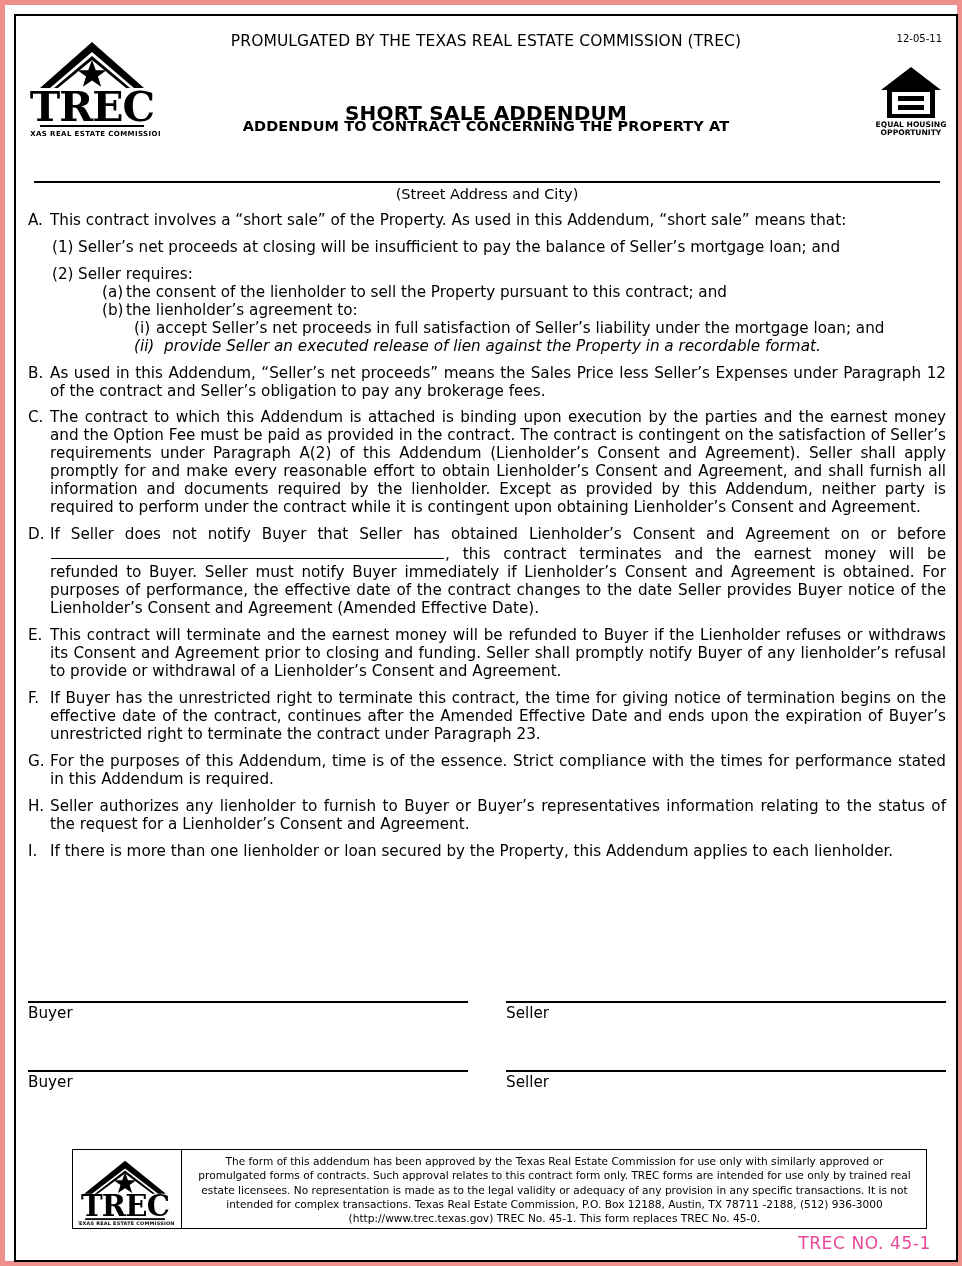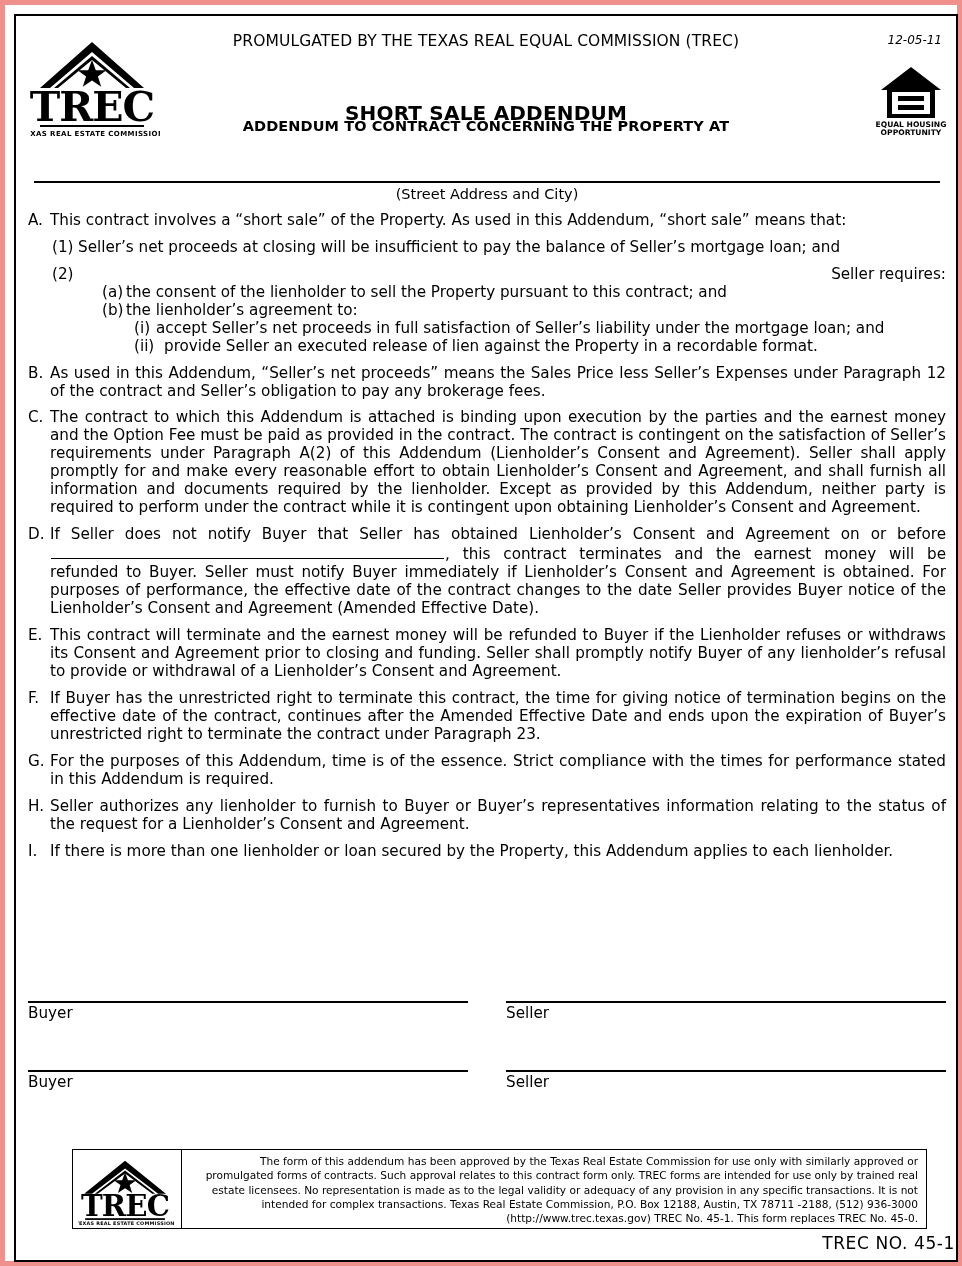"PROMULGATED BY THE TEXAS REAL" div.promulgated { text: EQUAL -> ESTATE }
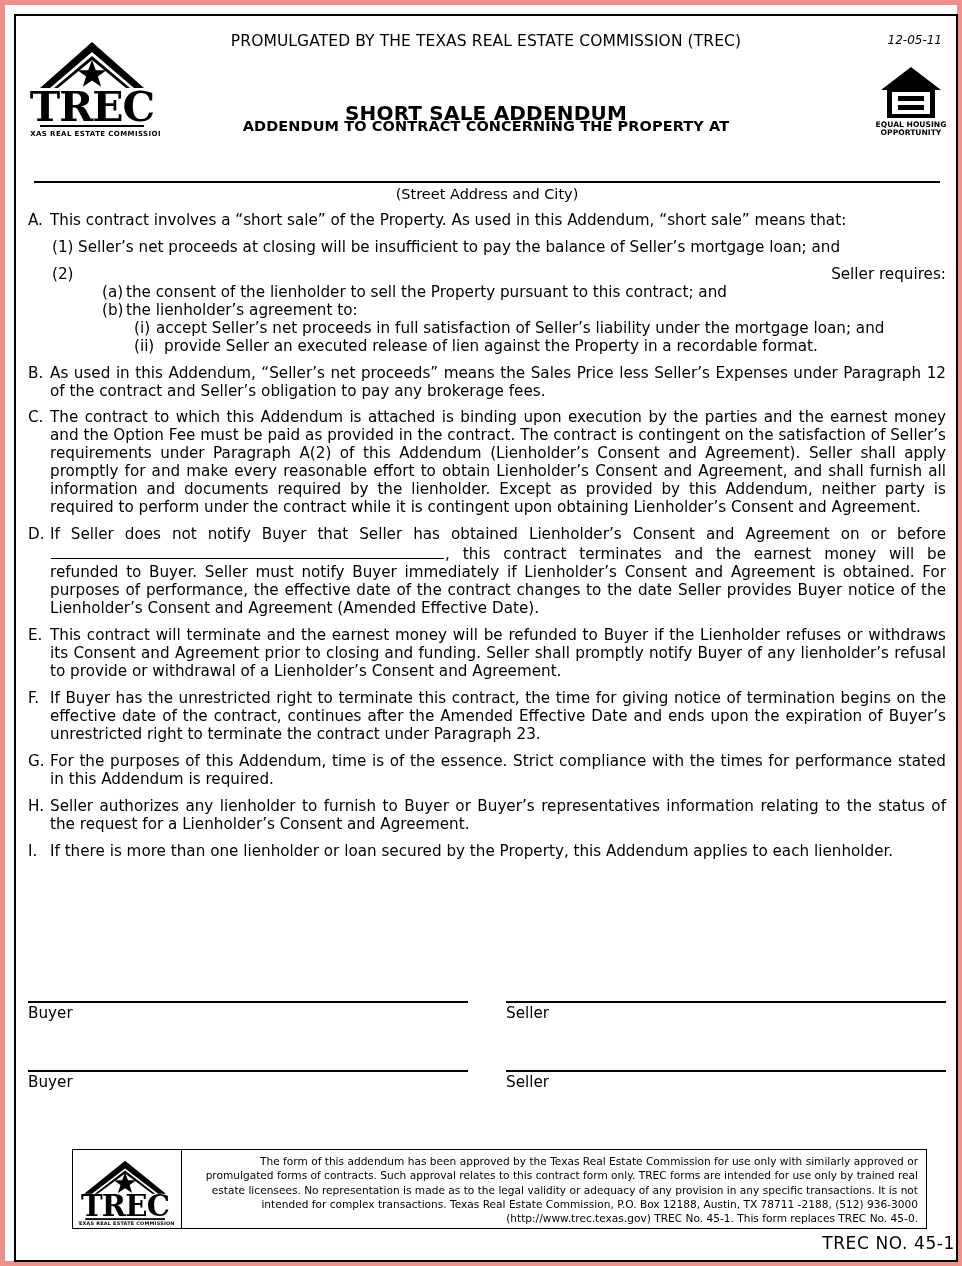"12-05-11" .form-date { font-size: 12px -> 10px; font-style: italic -> none }
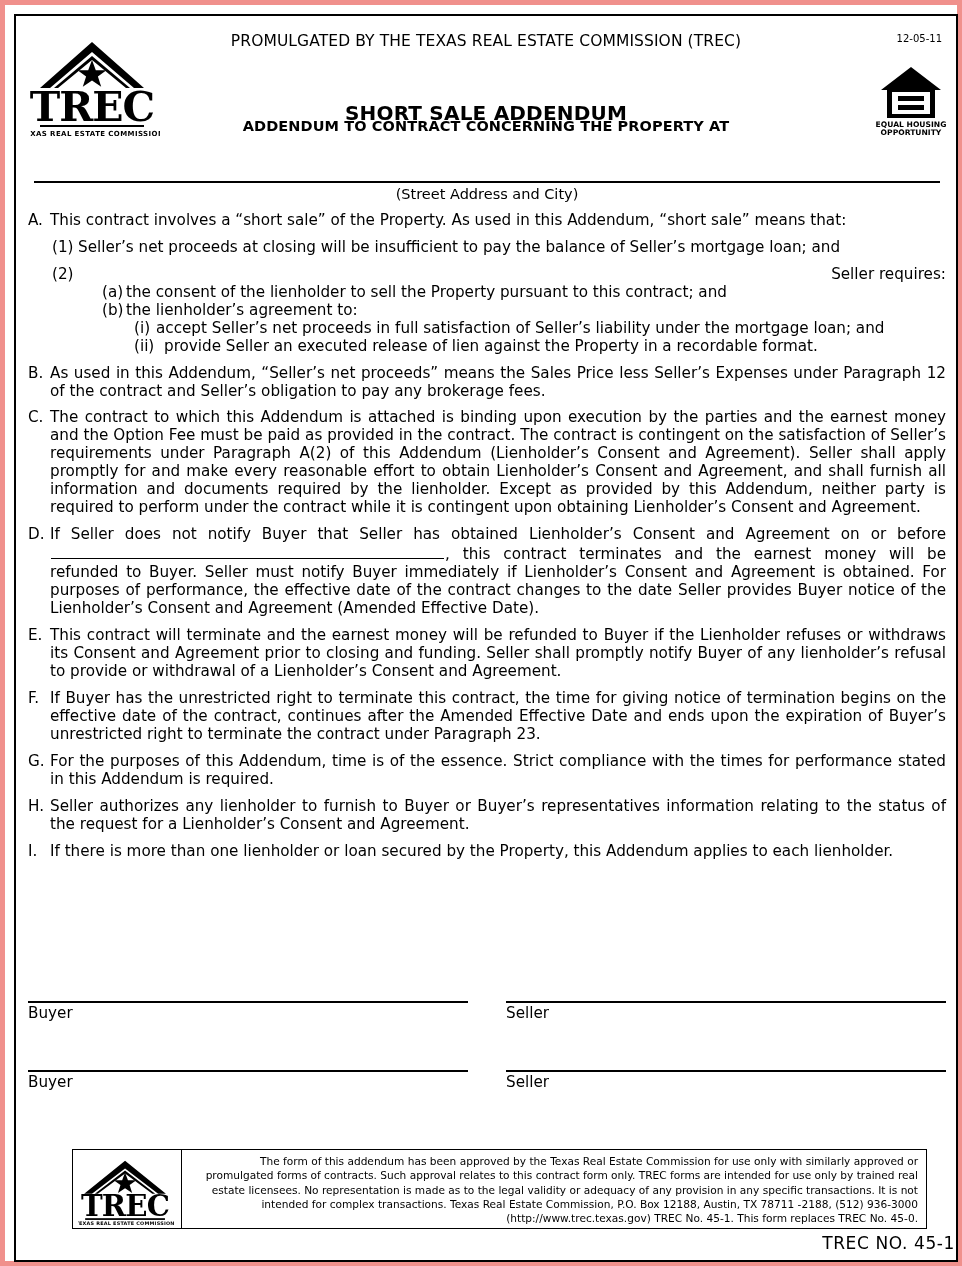"Seller requires:" span.txt { margin-left: 8px -> none; text-align: right -> left }
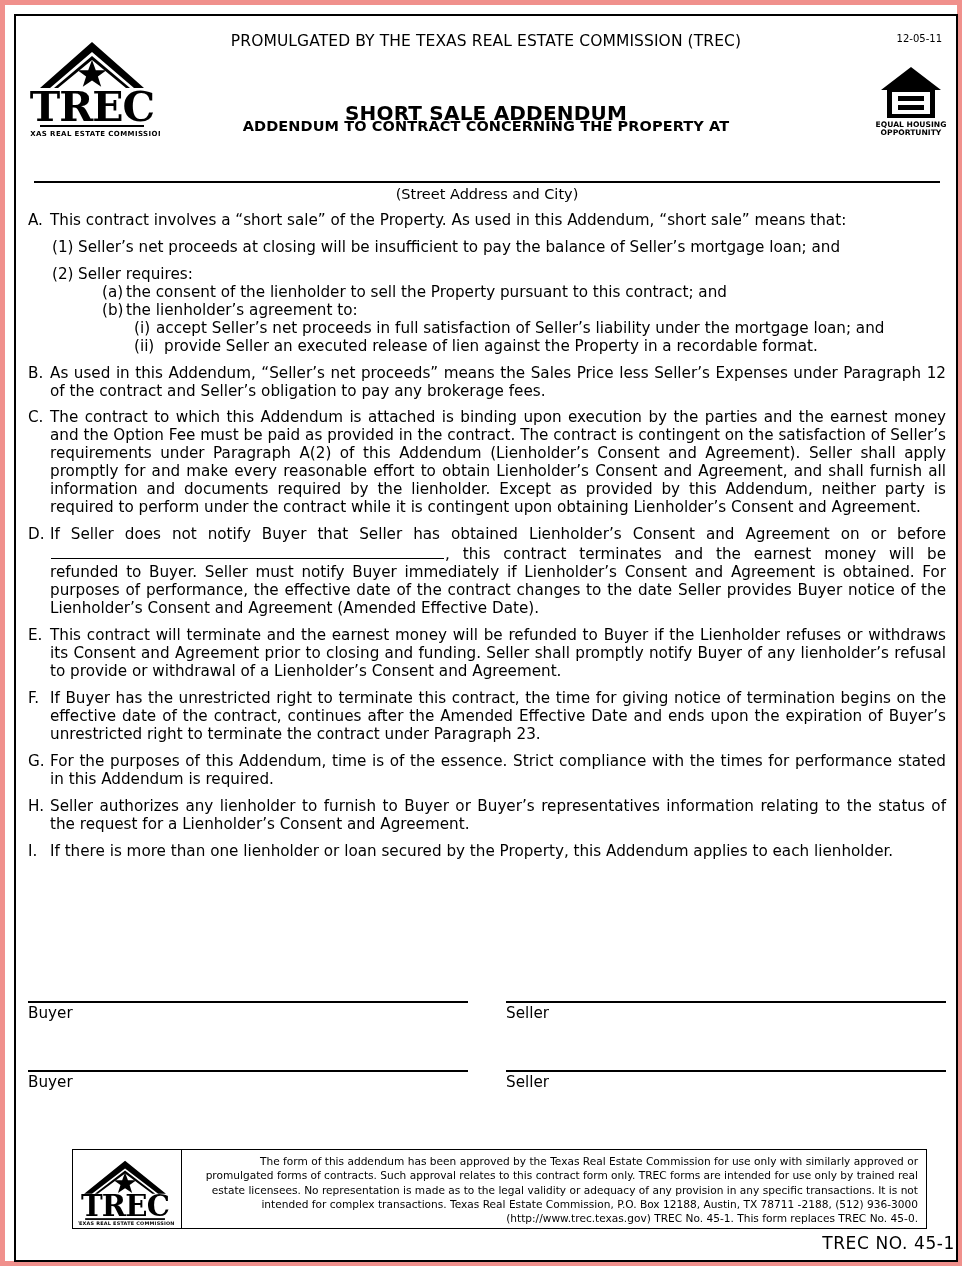"(ii)" div.sub3 { font-style: none -> italic }
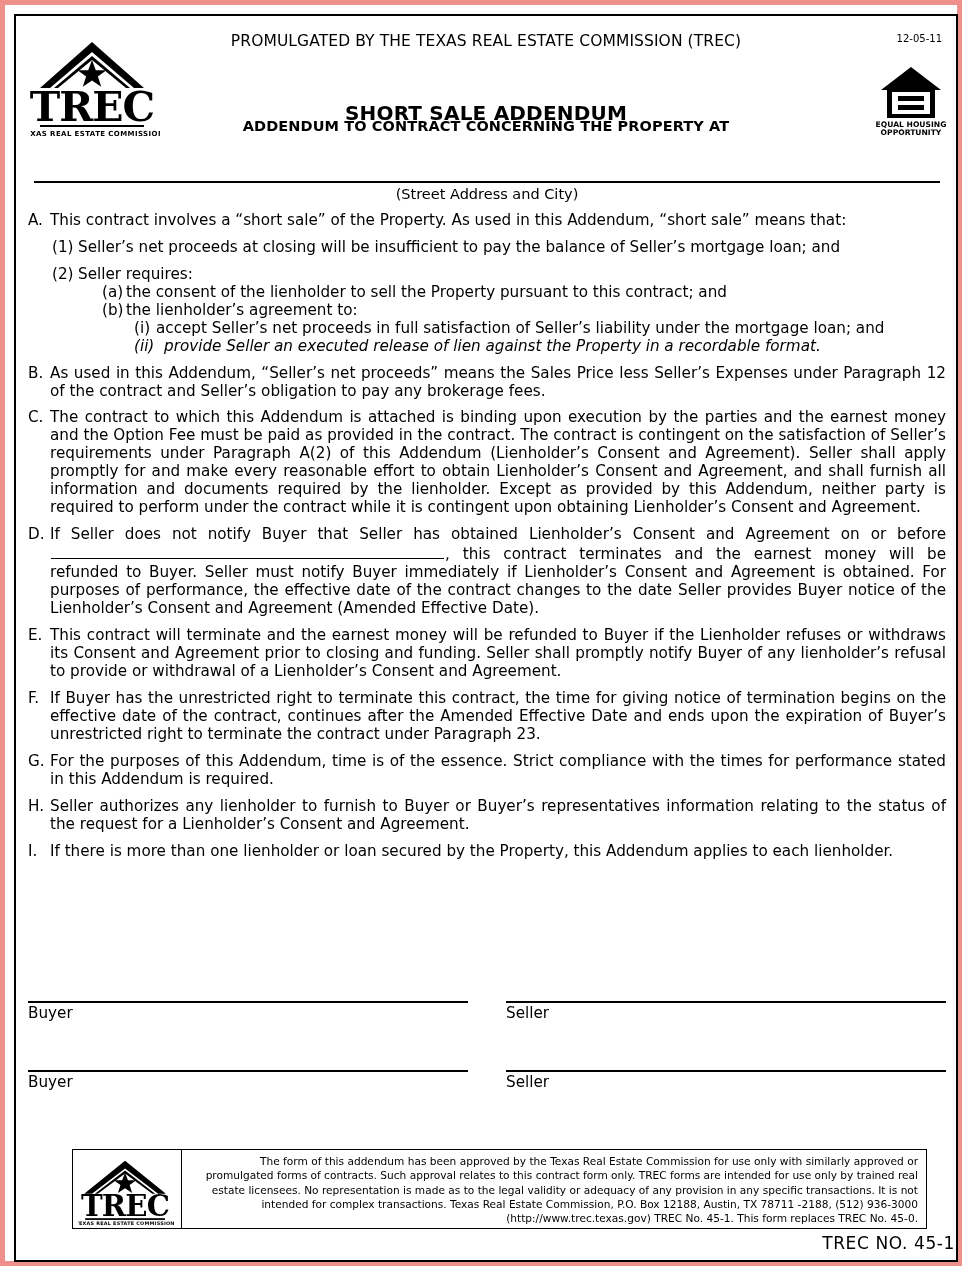"The form of this addendum" .footer-text { text-align: right -> center }
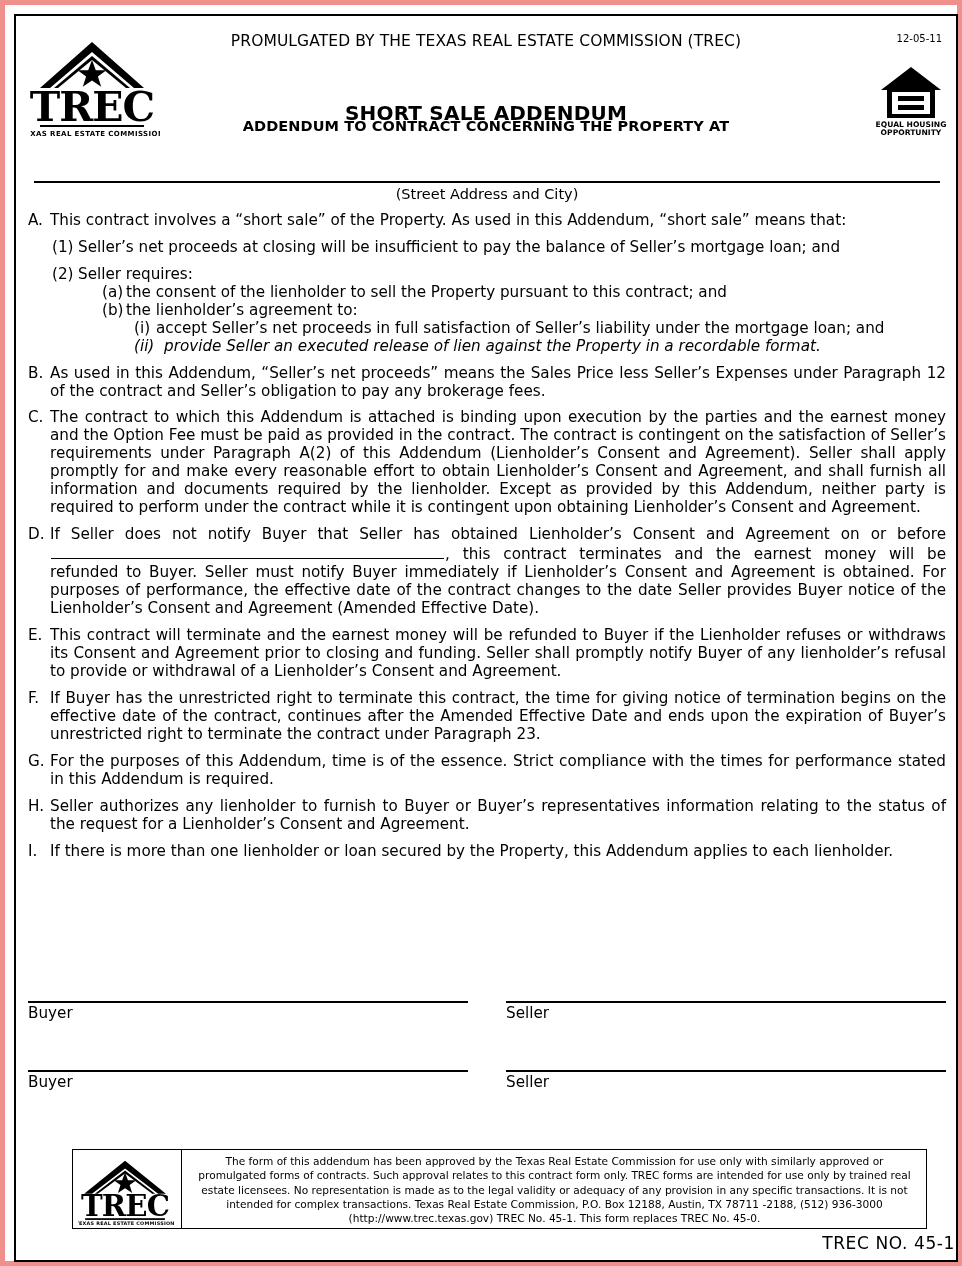"TREC NO. 45-1" .trec-no { color: #000000 -> #ec4899; right: 2px -> 26px }
